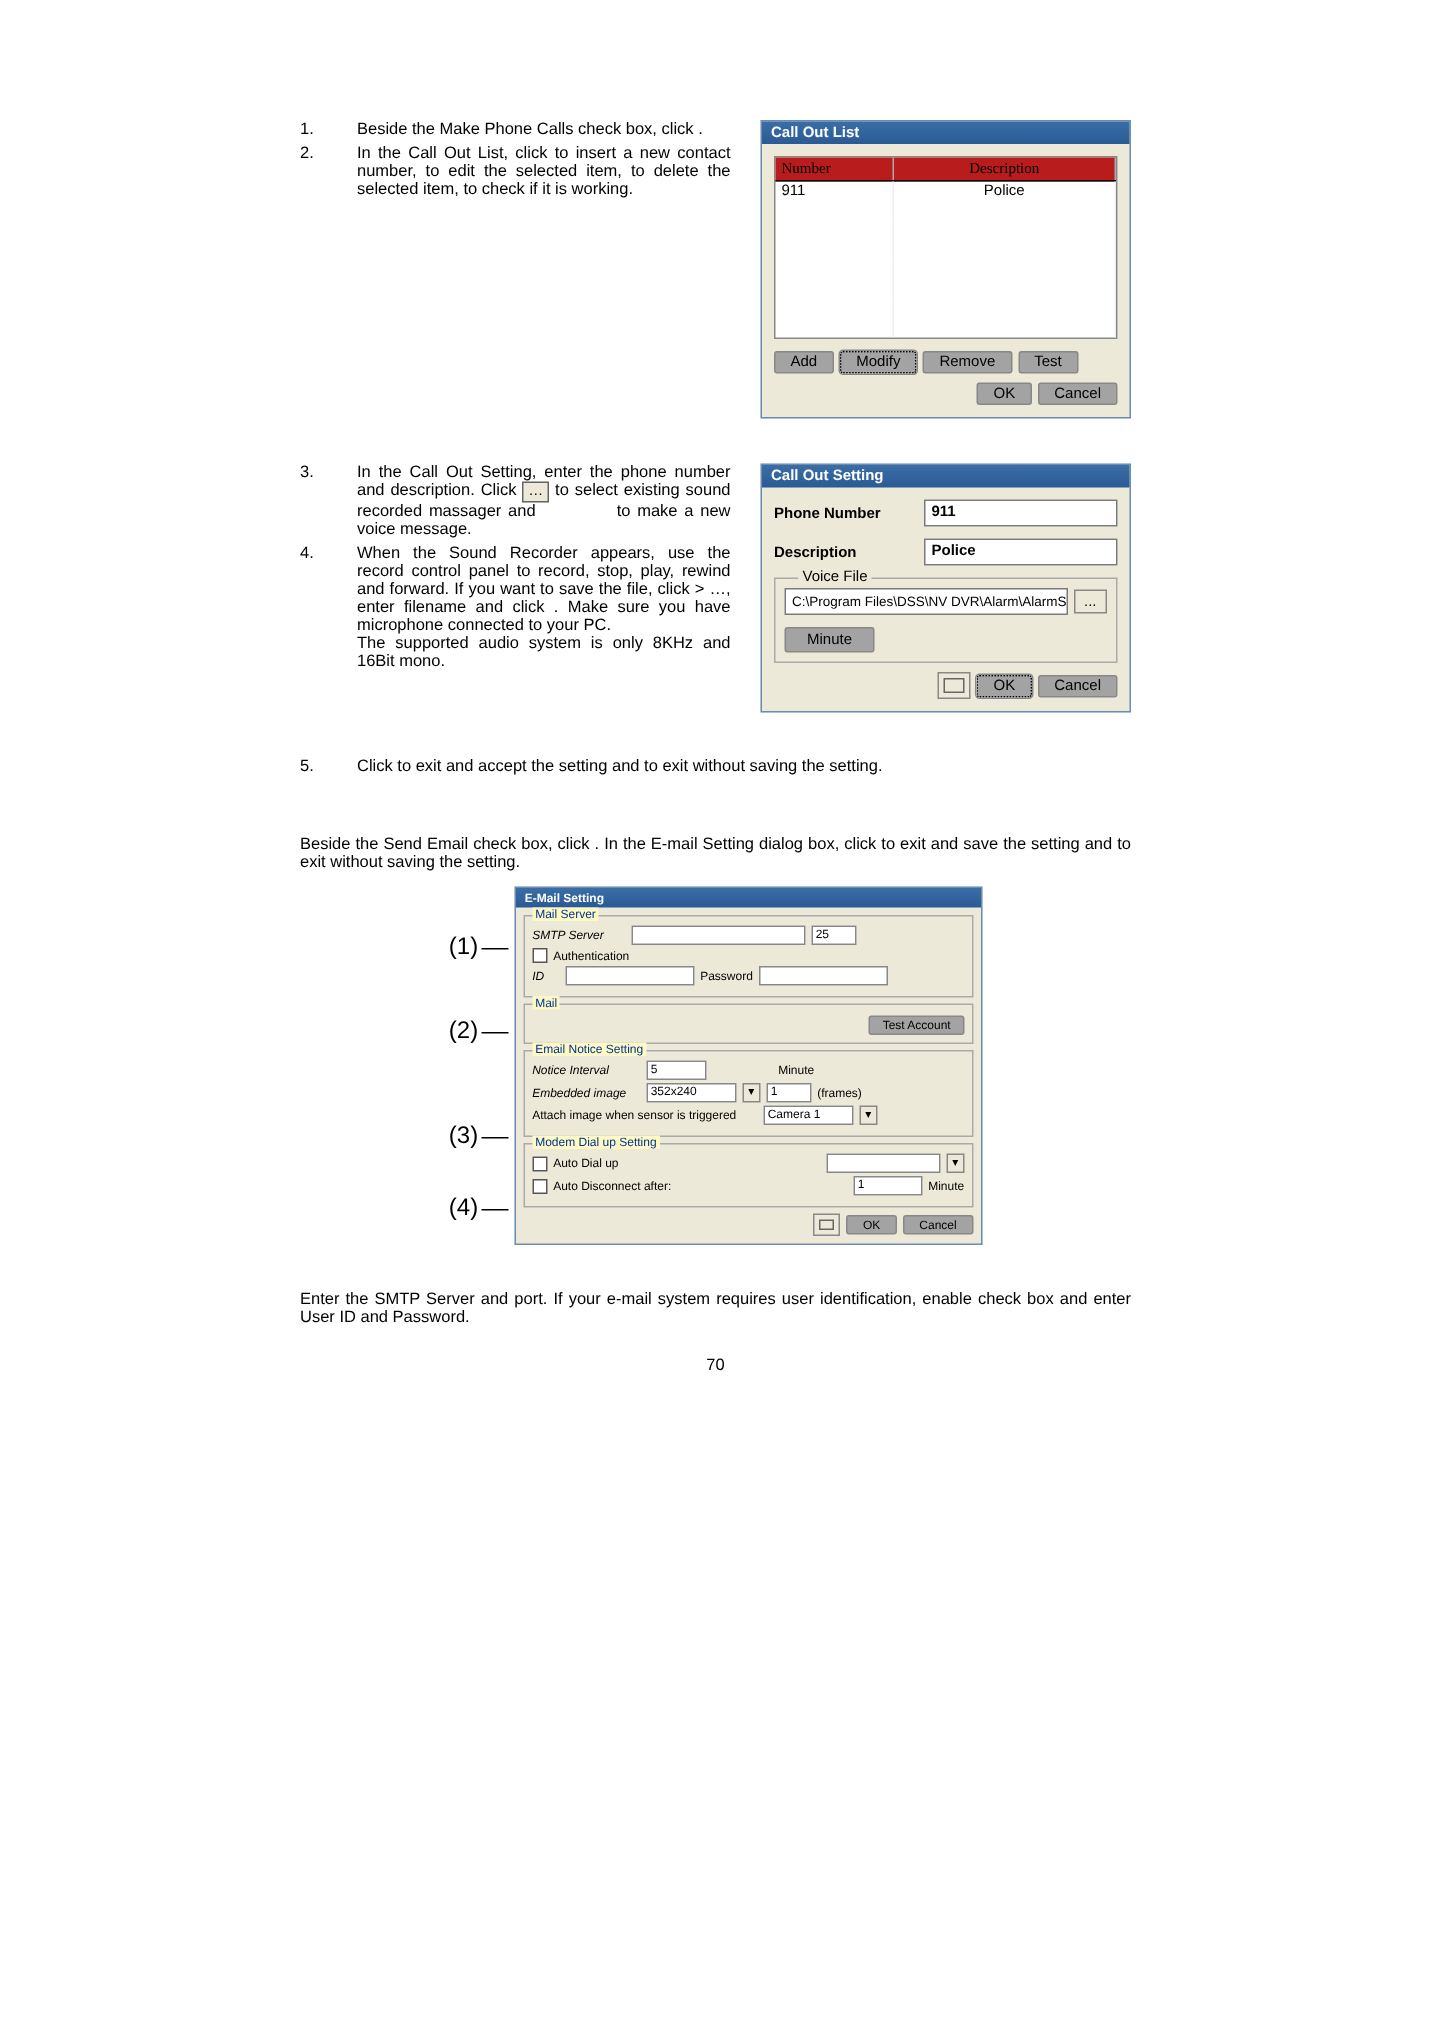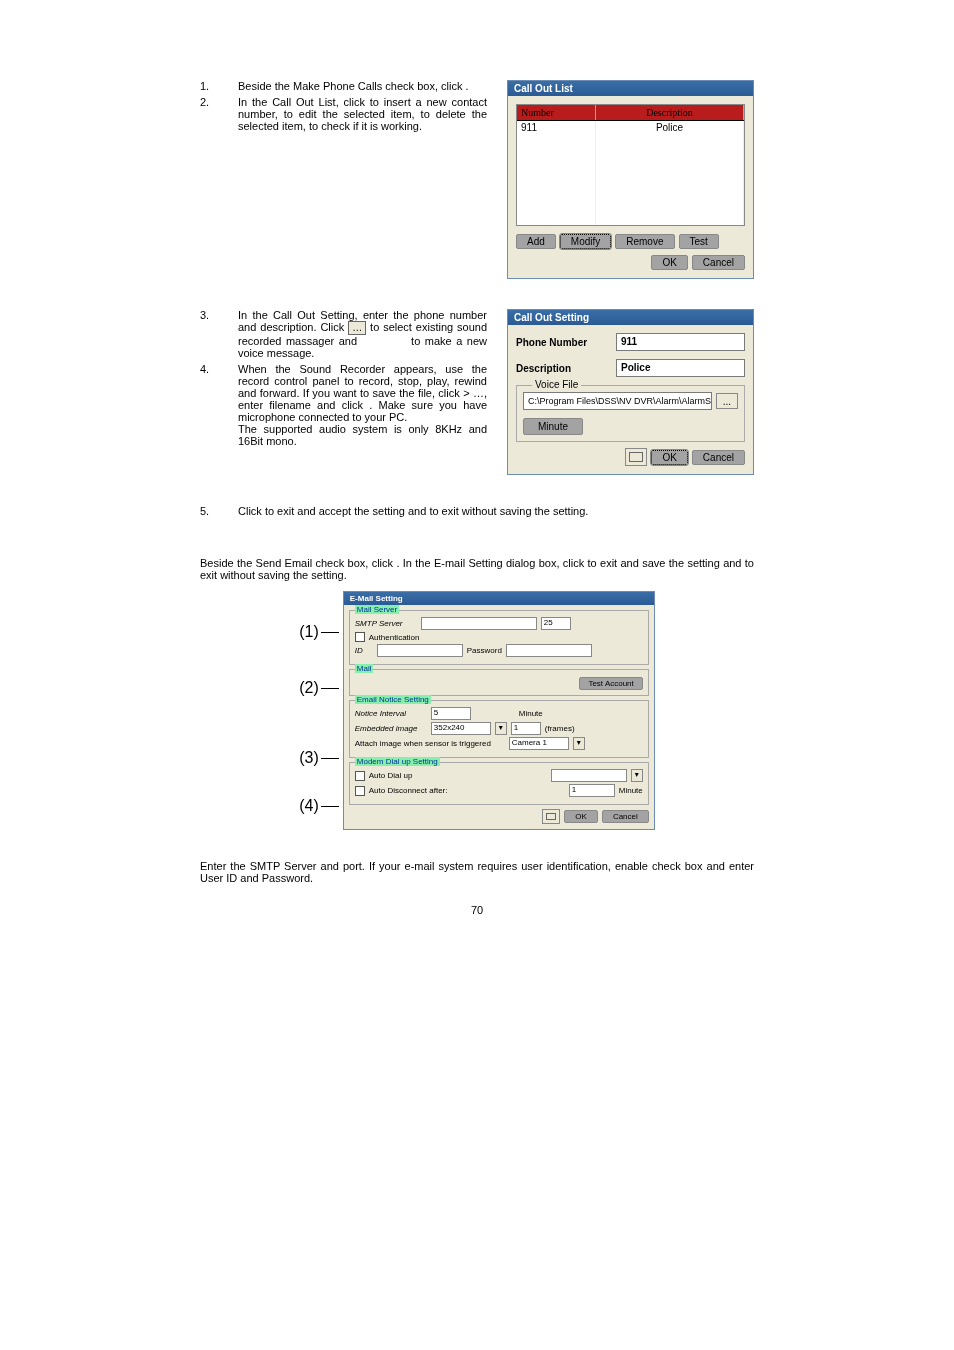"Mail Server" .eset .leg { background: #86efac -> #fef9c3 }
